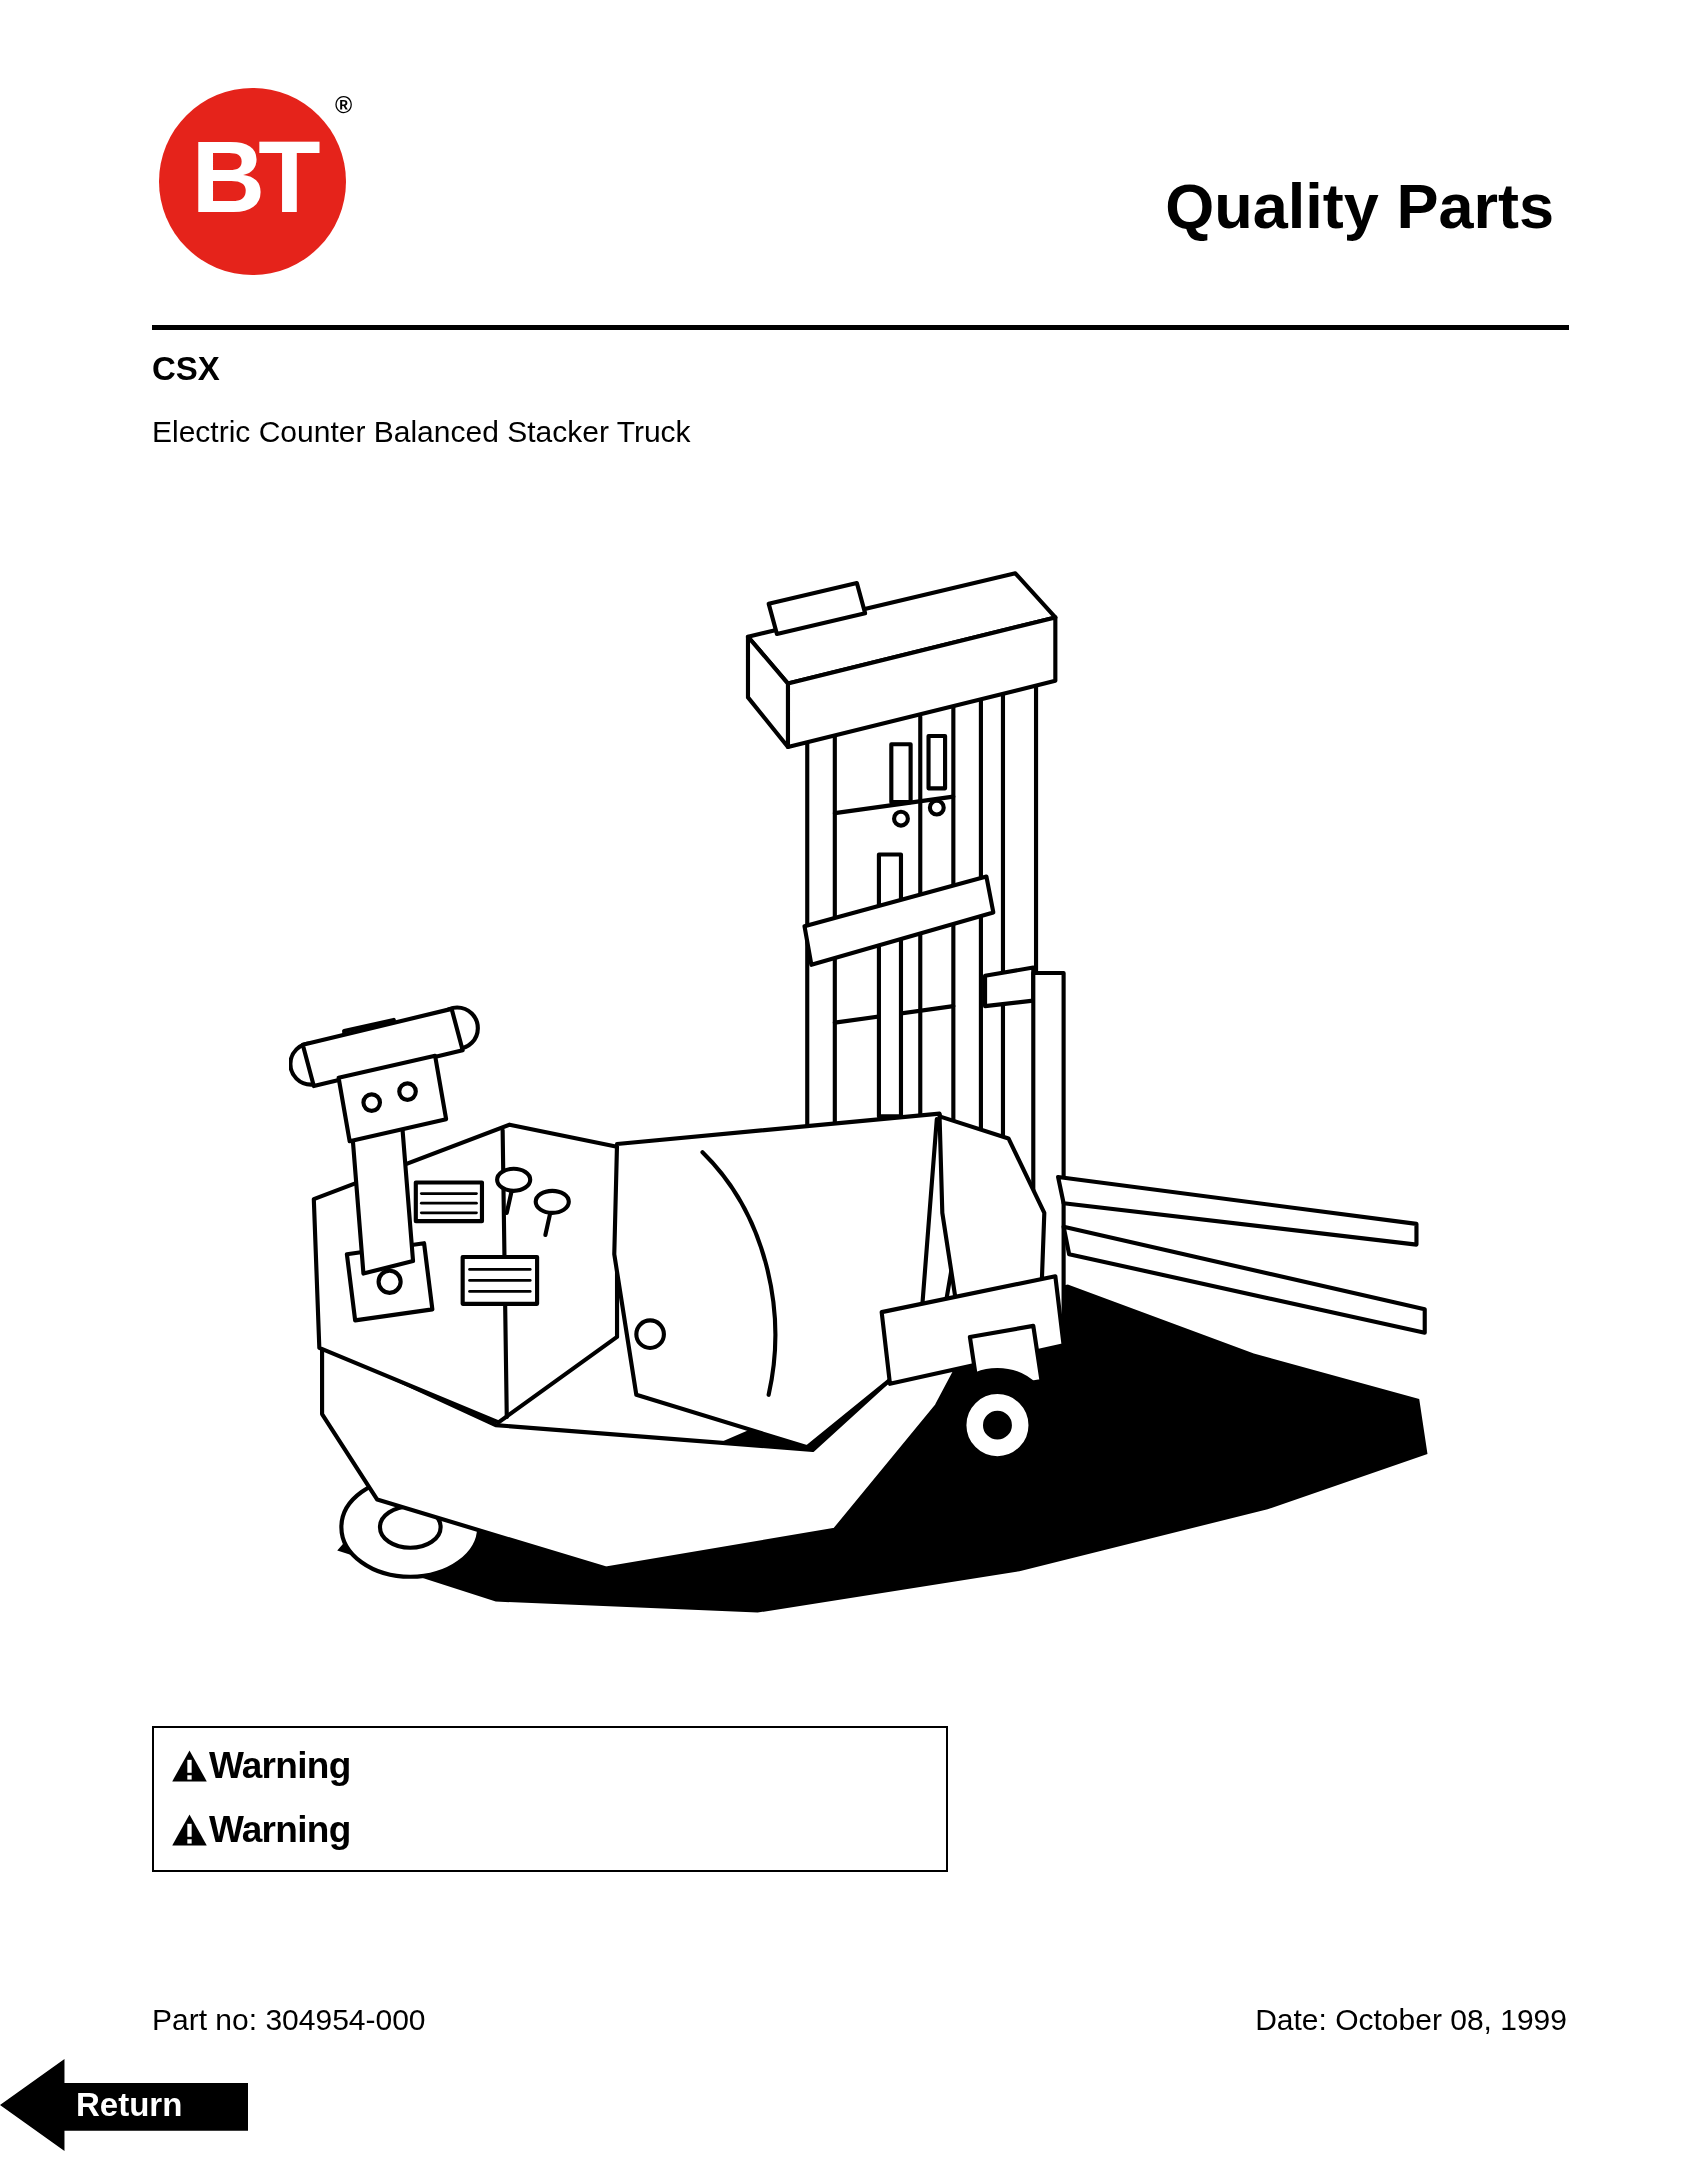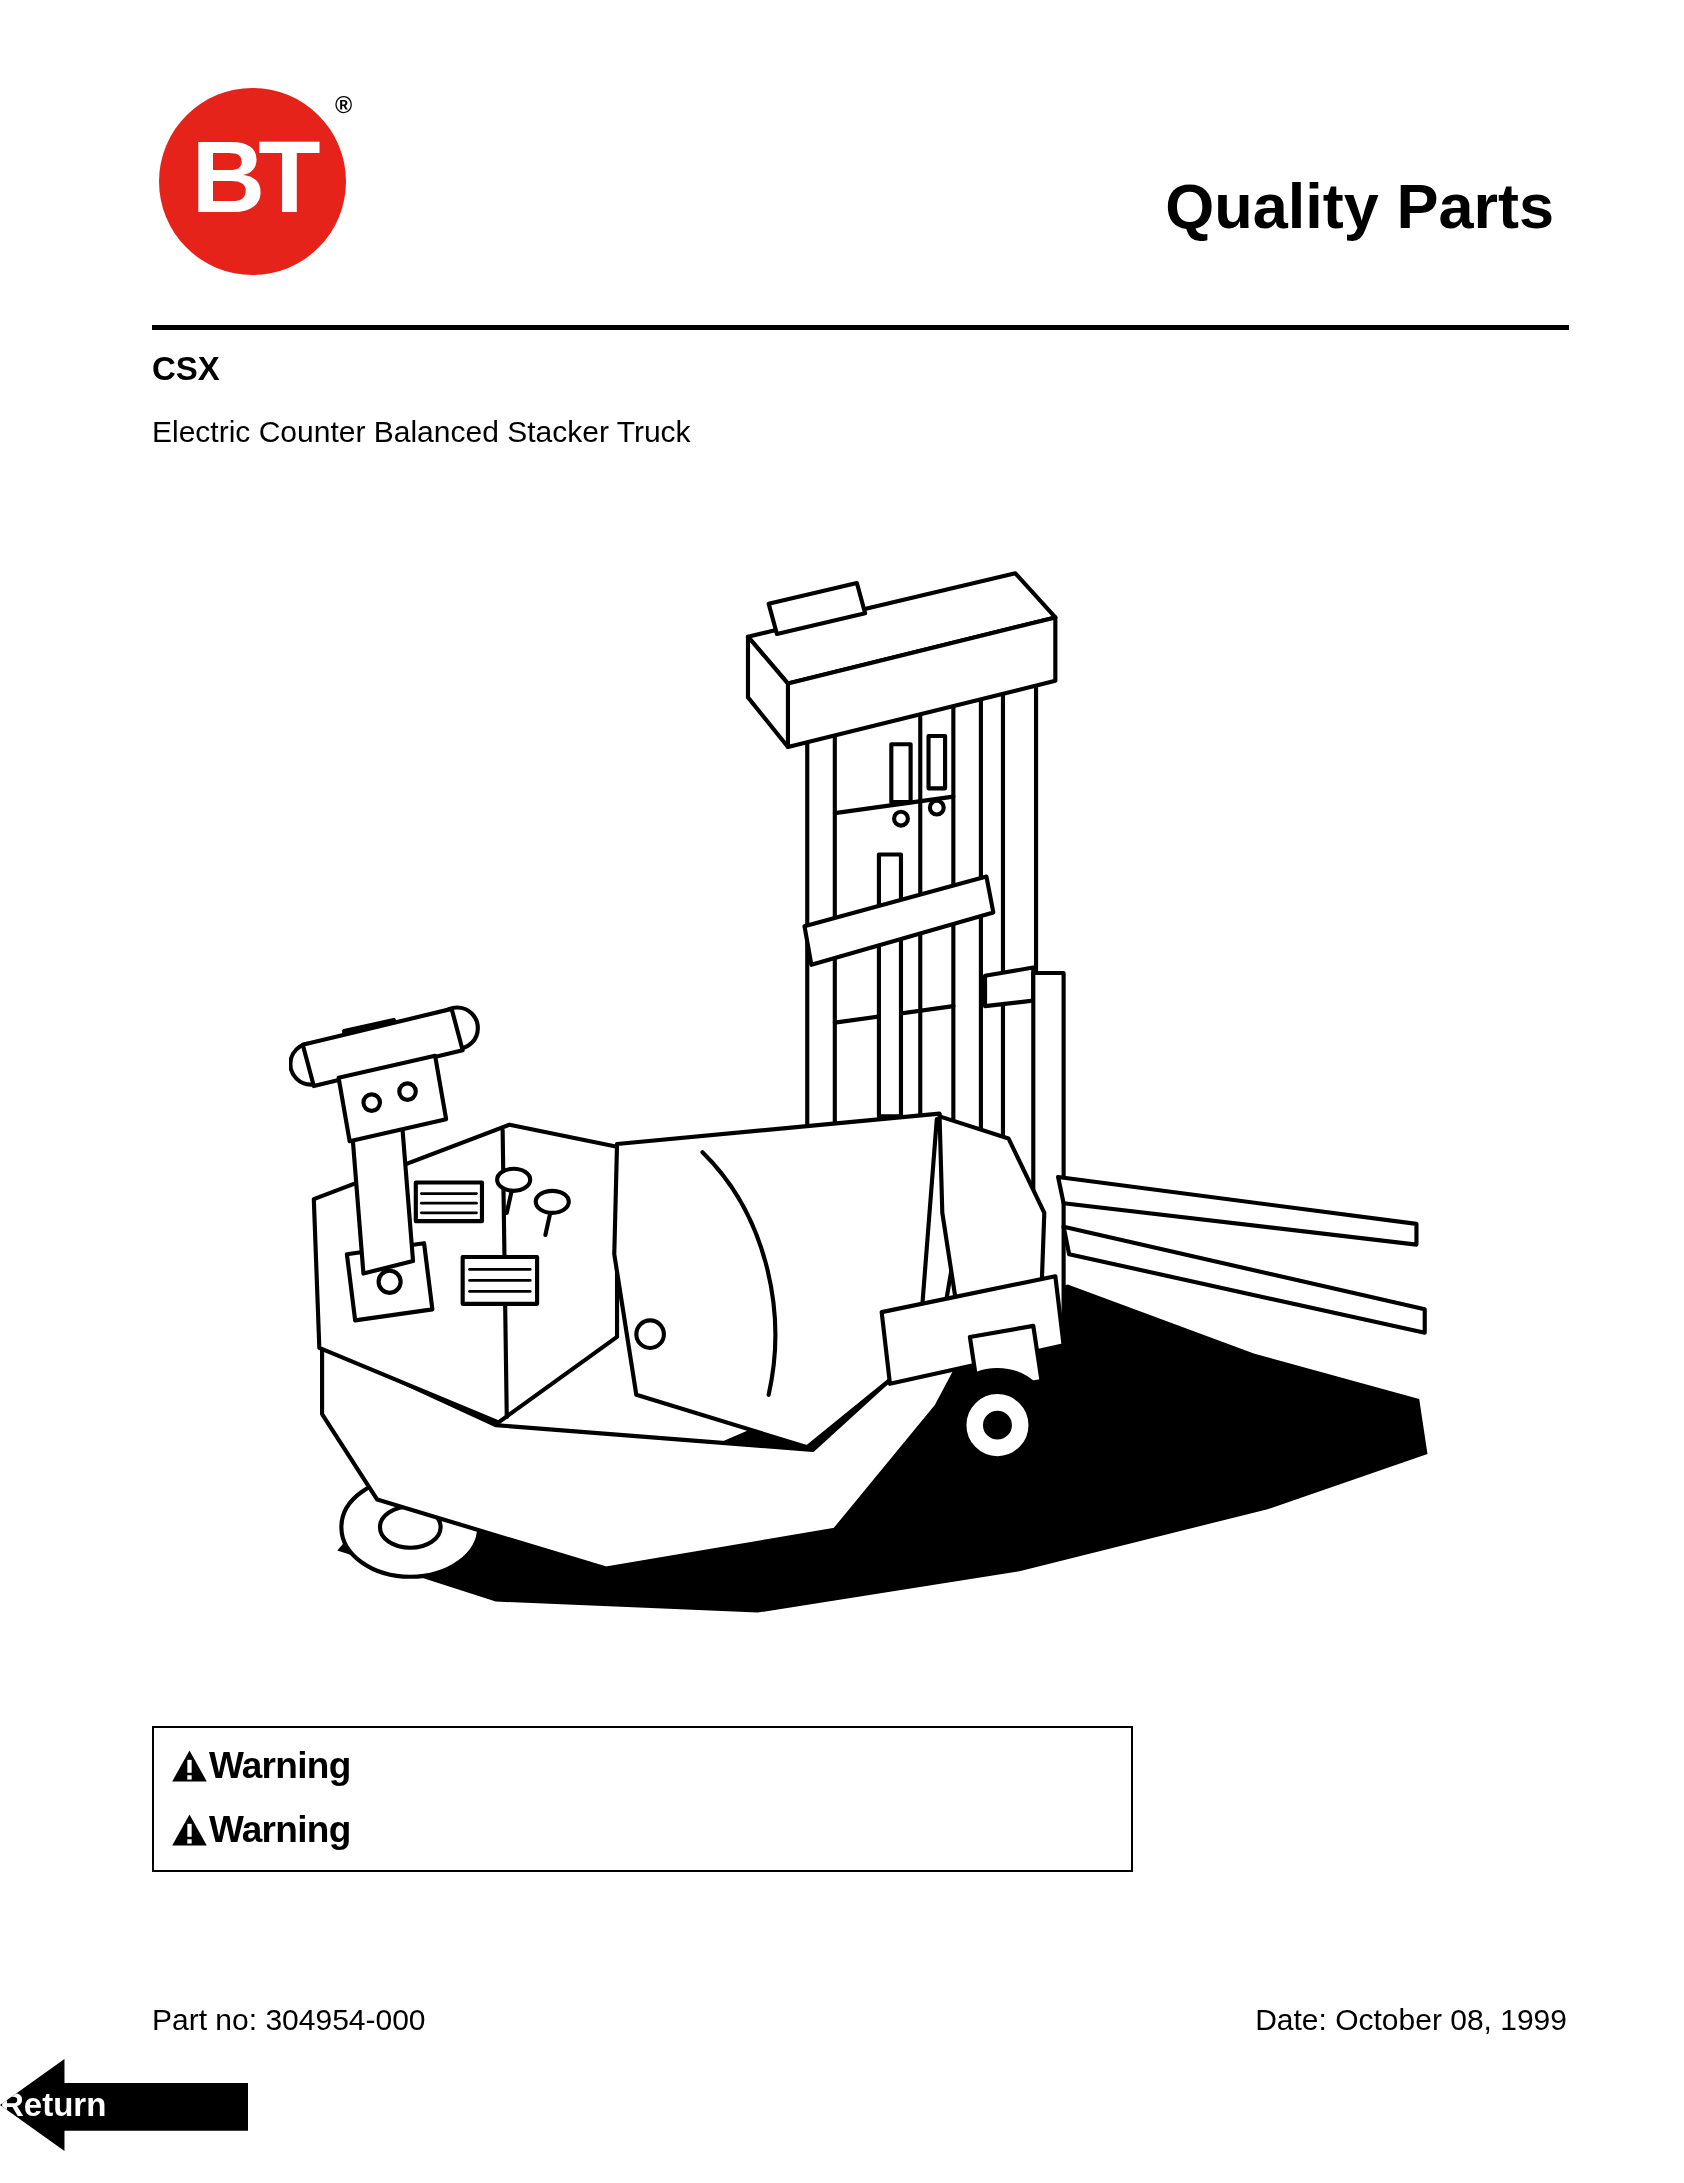"Warning" .warnbox { width: 981px -> 796px }
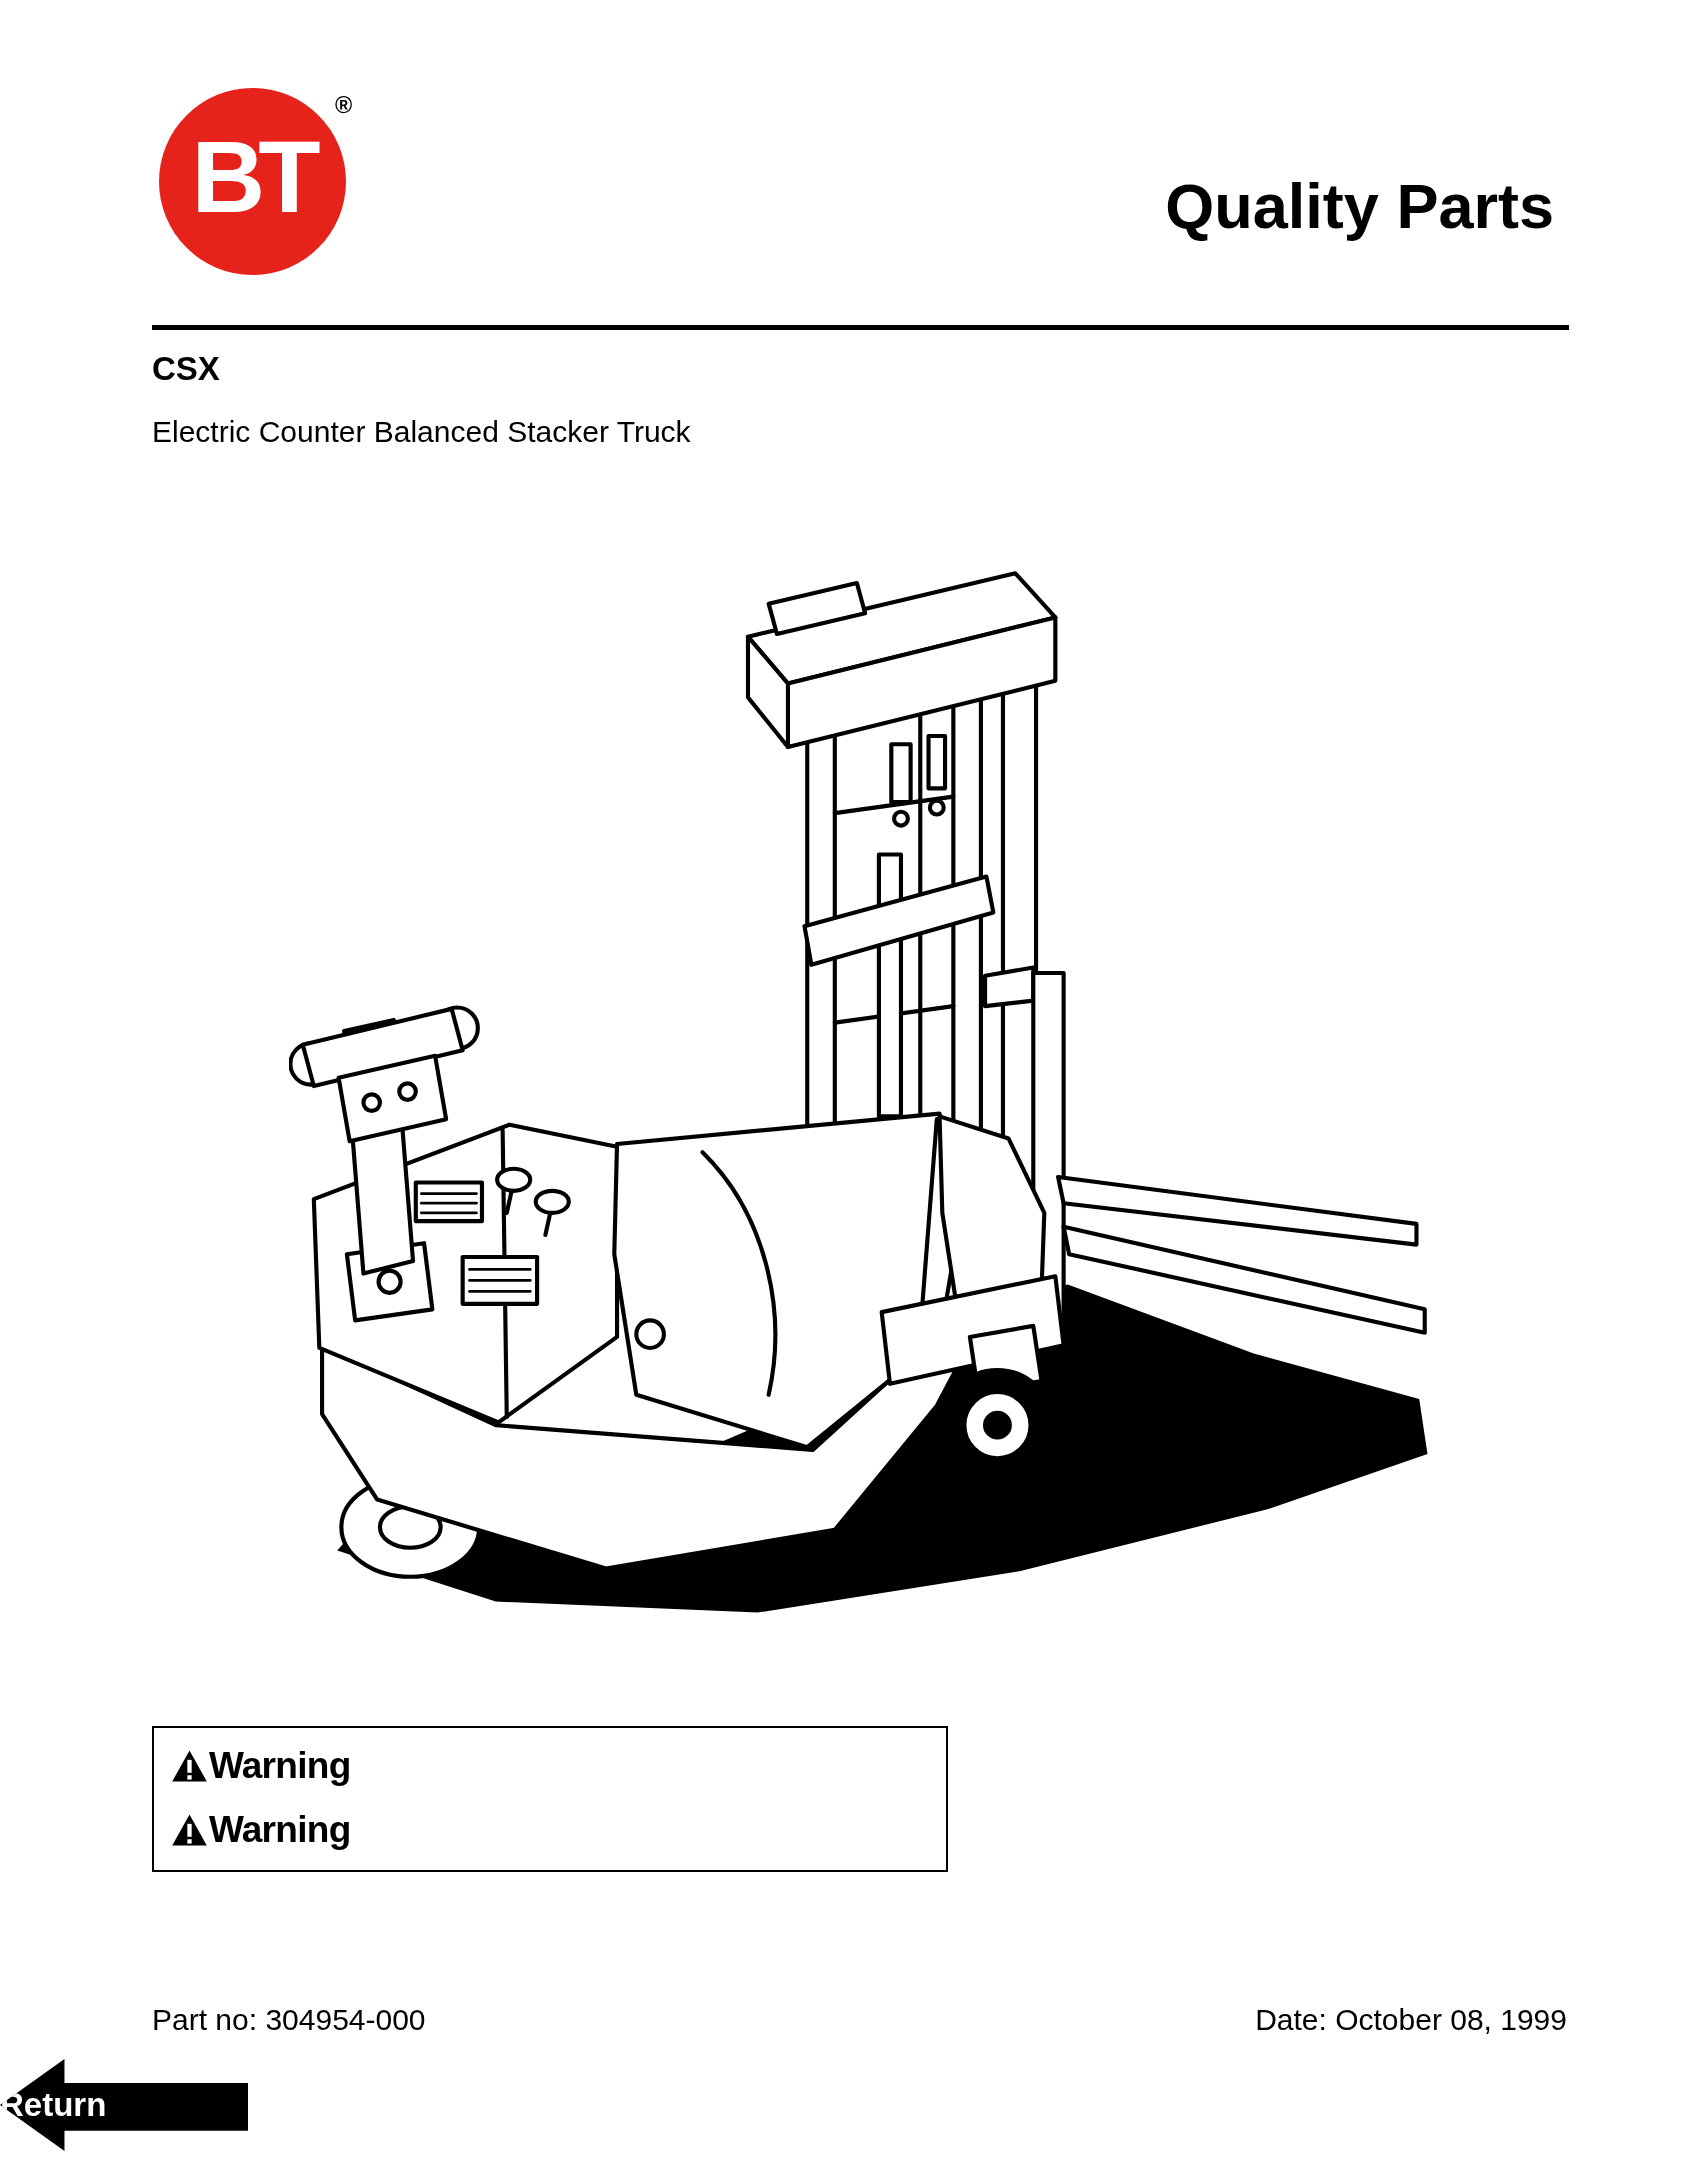"Return" .return-label { padding-left: none -> 76px }
